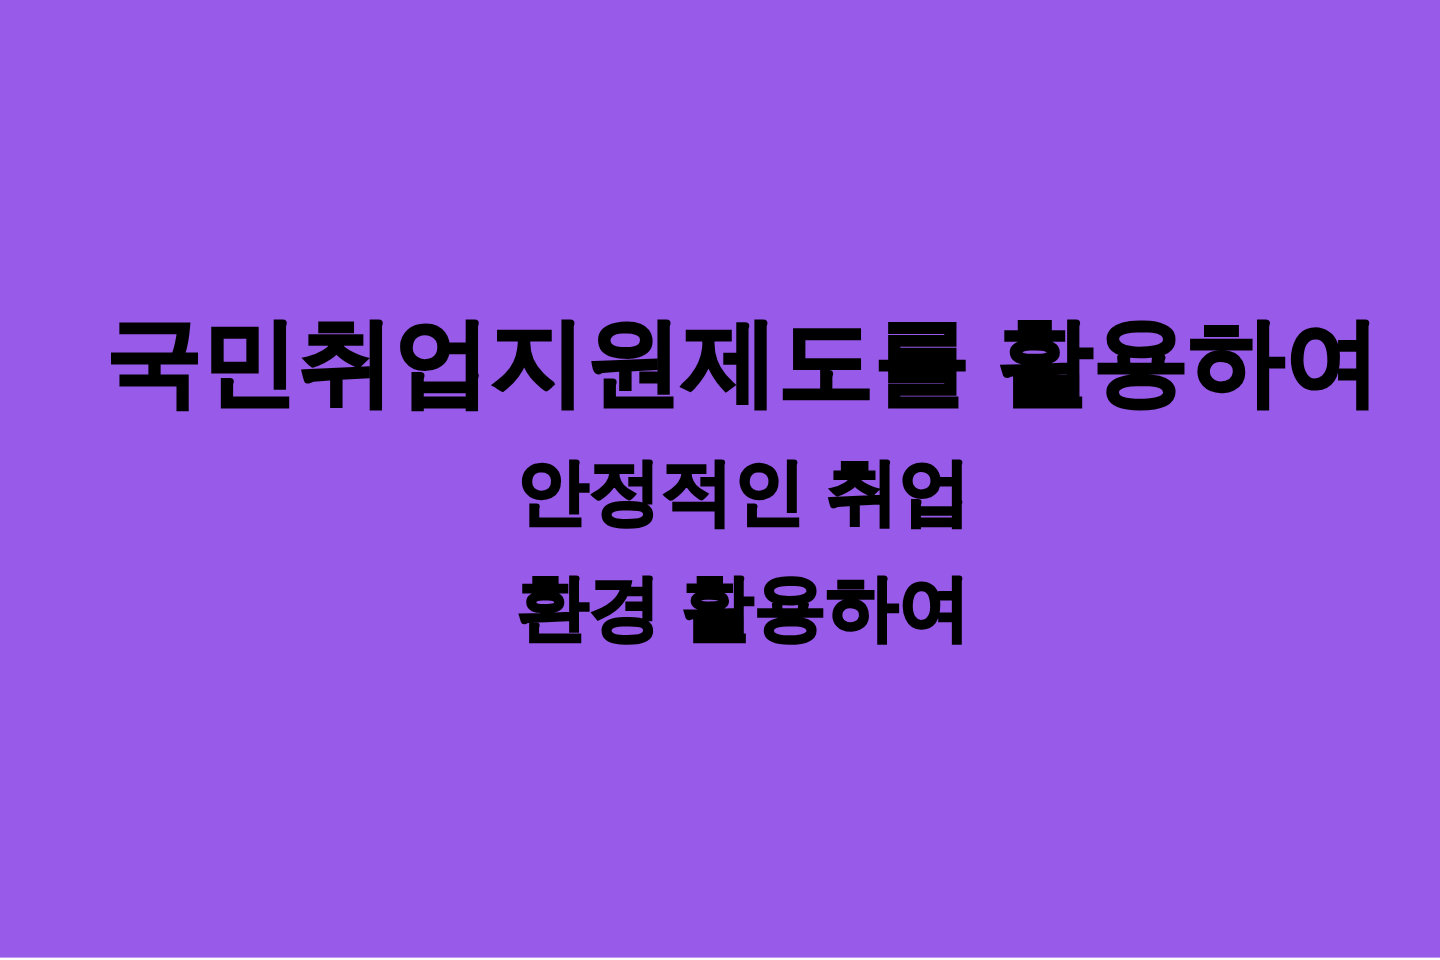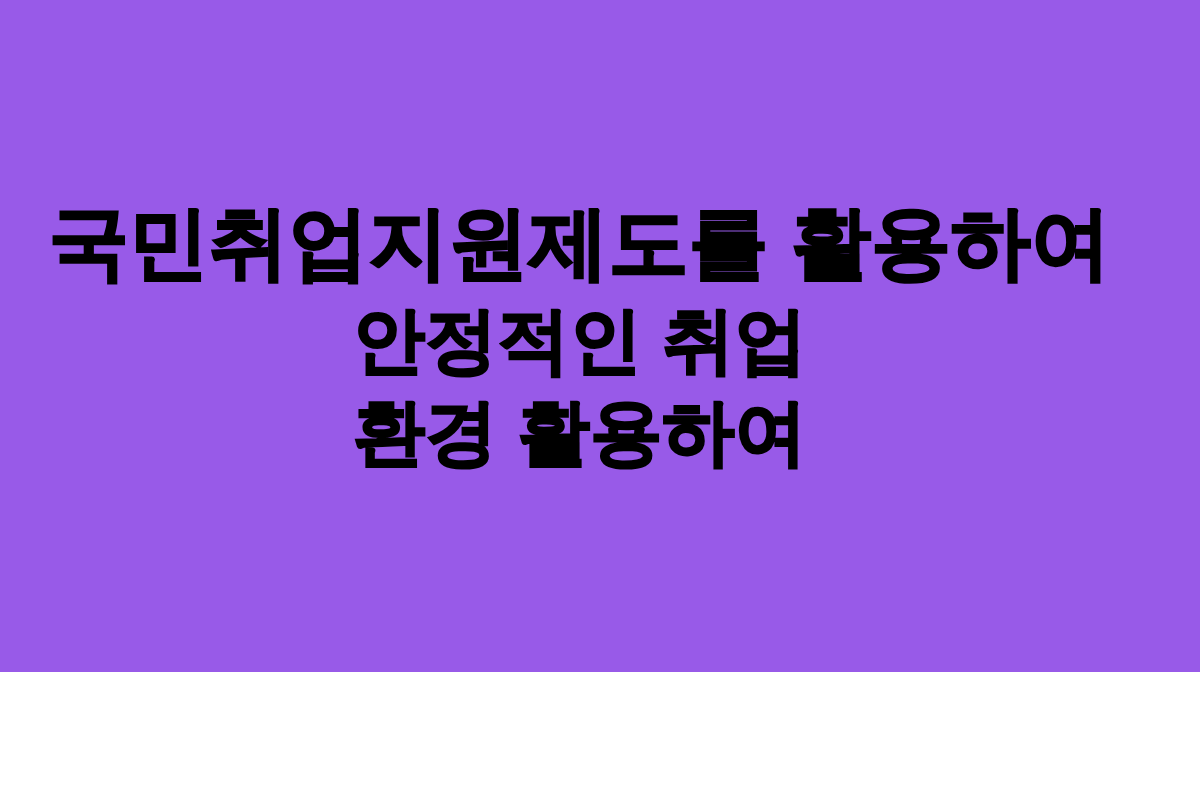"국민취업지원제도를 활용하여" .card { height: 672px -> 798px; justify-content: flex-start -> flex-end }
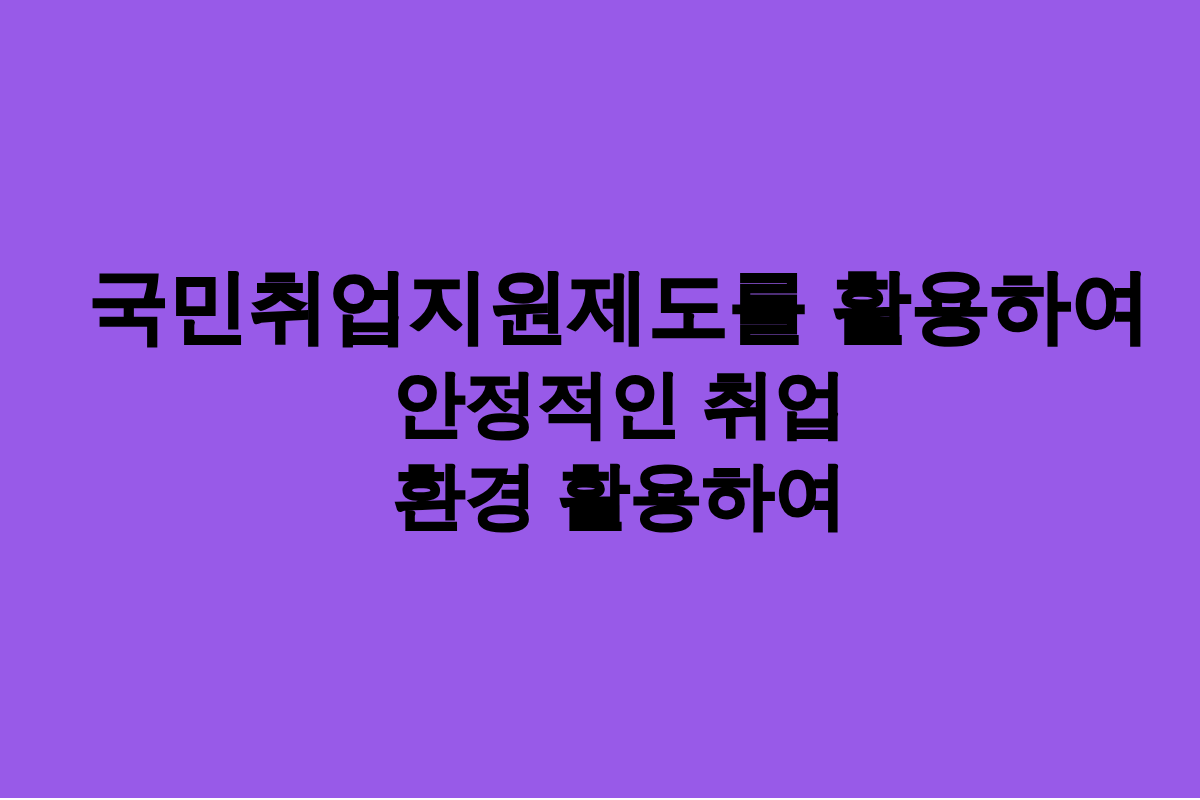"안정적인 취업" .headline .line-2, .headline .line-3 { font-size: 72px -> 60px; margin-top: none -> 20px }
